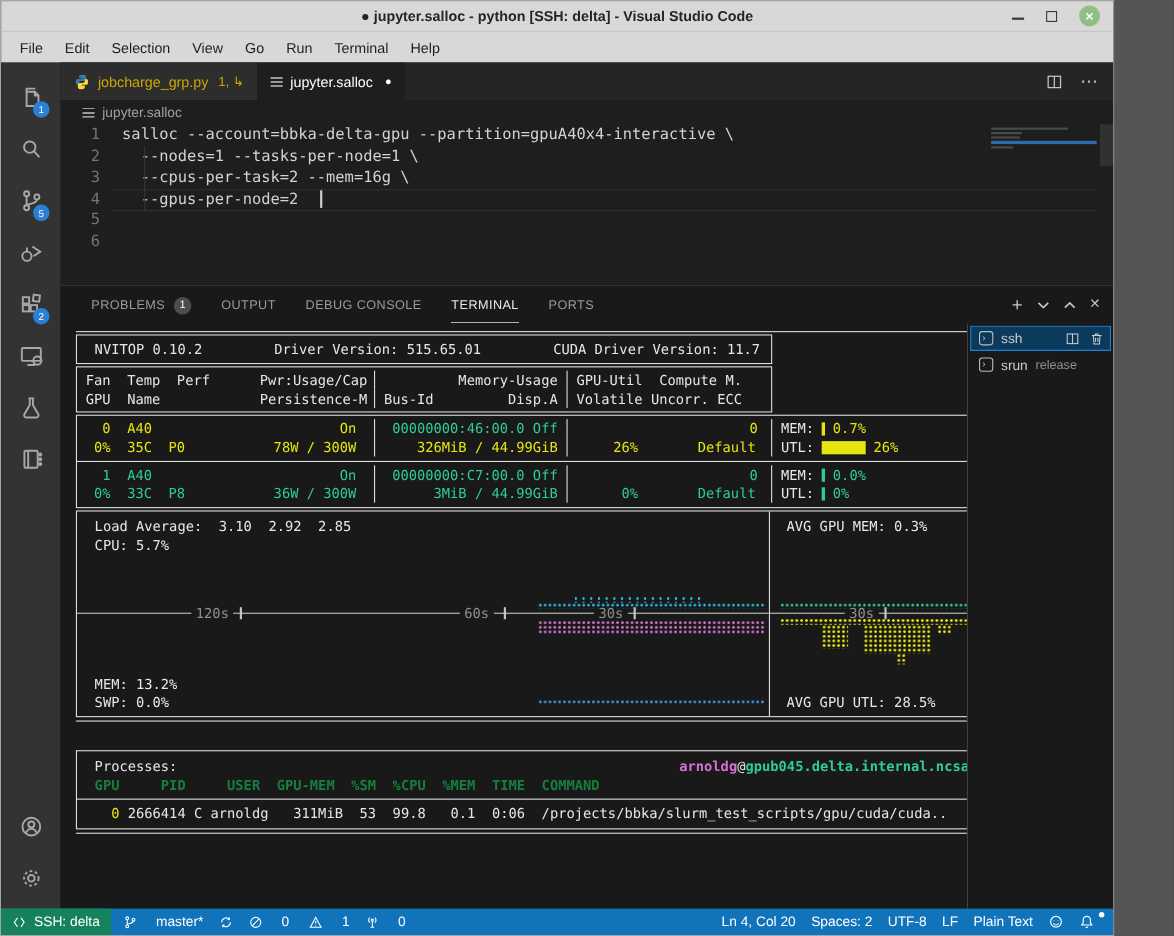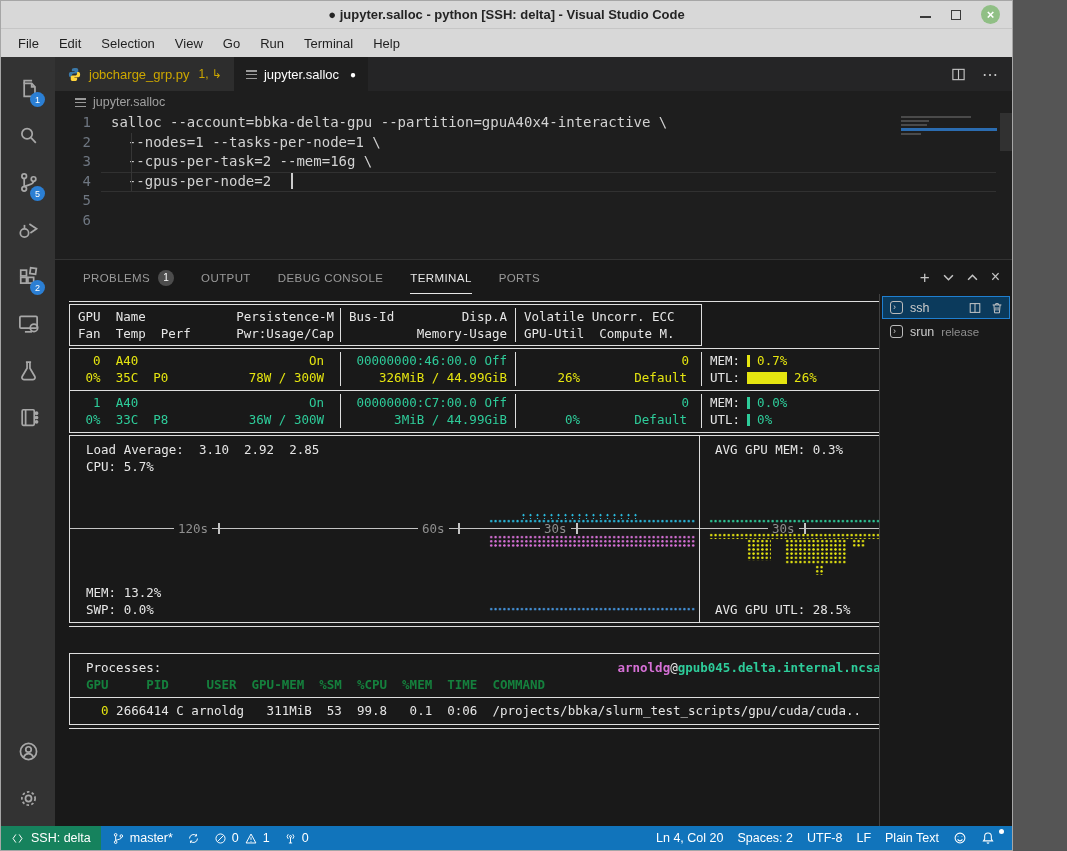"NVITOP 0.10.2" div.nv-box { html: none -> <div> <span>NVITOP 0.10.2</span> <span>Driver Version: 515.65.01</span> <span>CUDA Driver Version: 11.7</span> </div> }
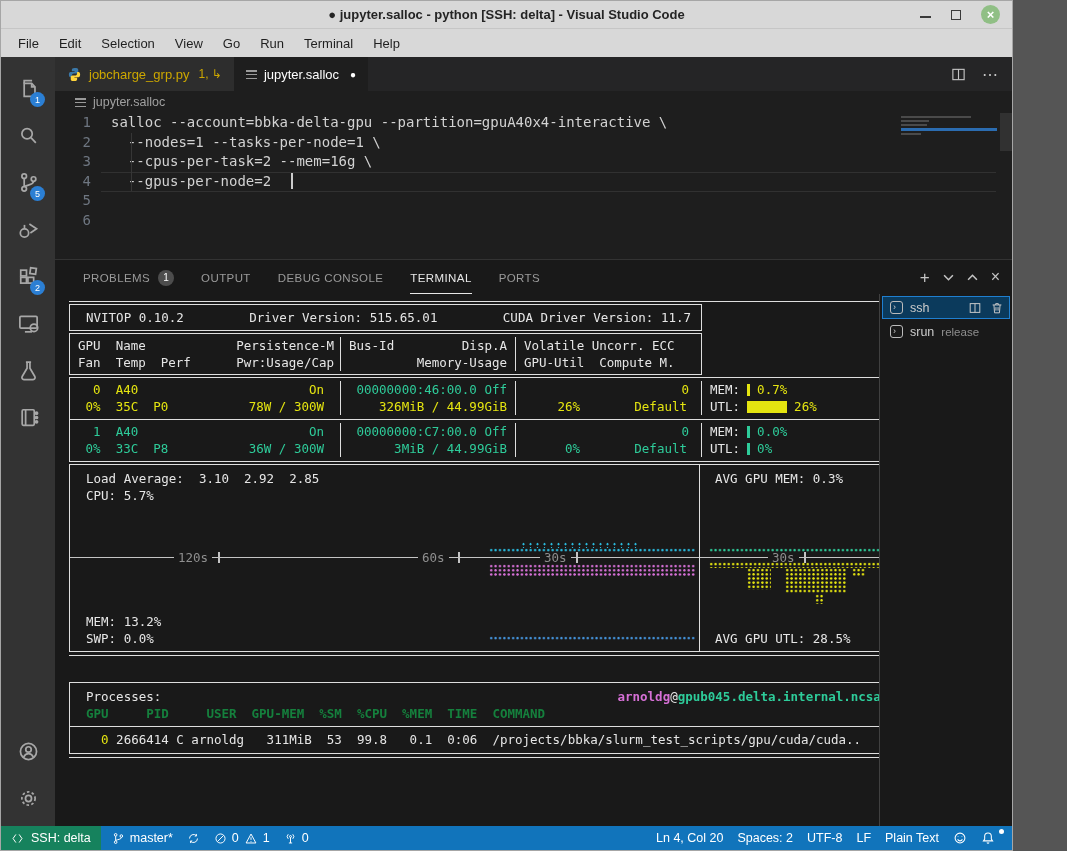"GPU Name" div.nv-row { order: before "Fan Temp Perf" -> after "Fan Temp Perf" }
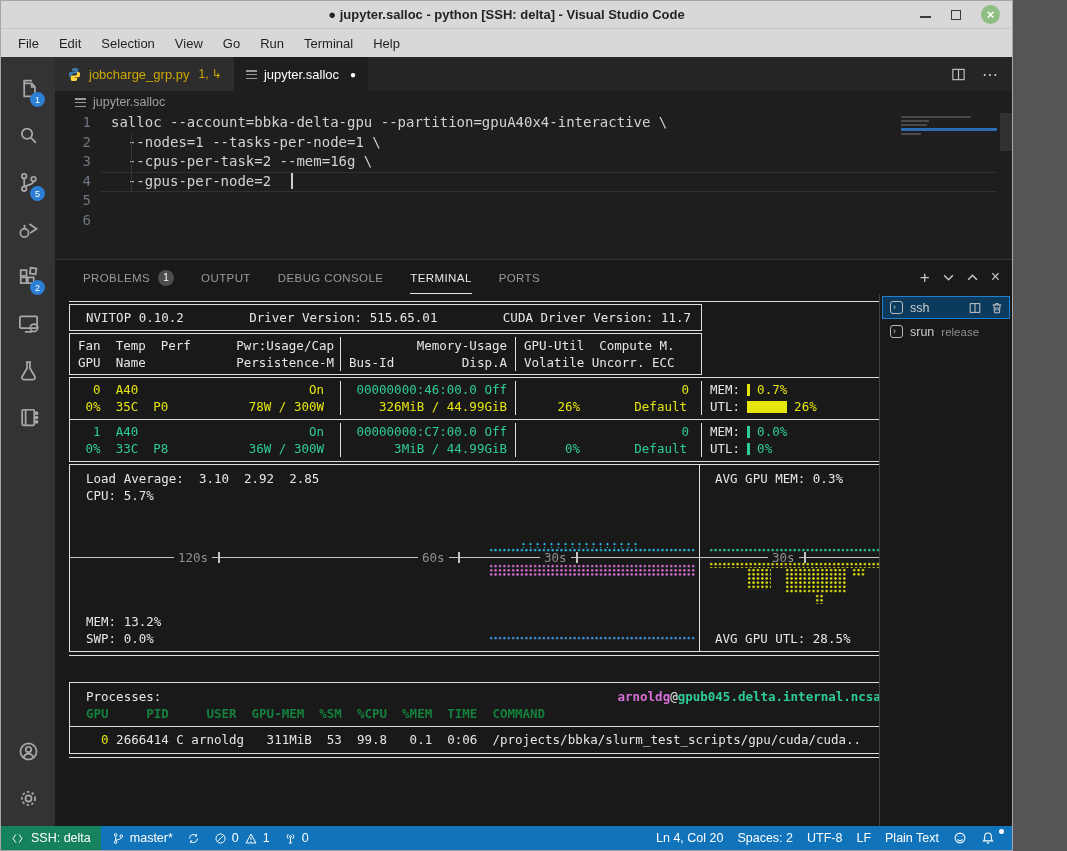"master*" .sb-item { gap: 5px -> 17px }
